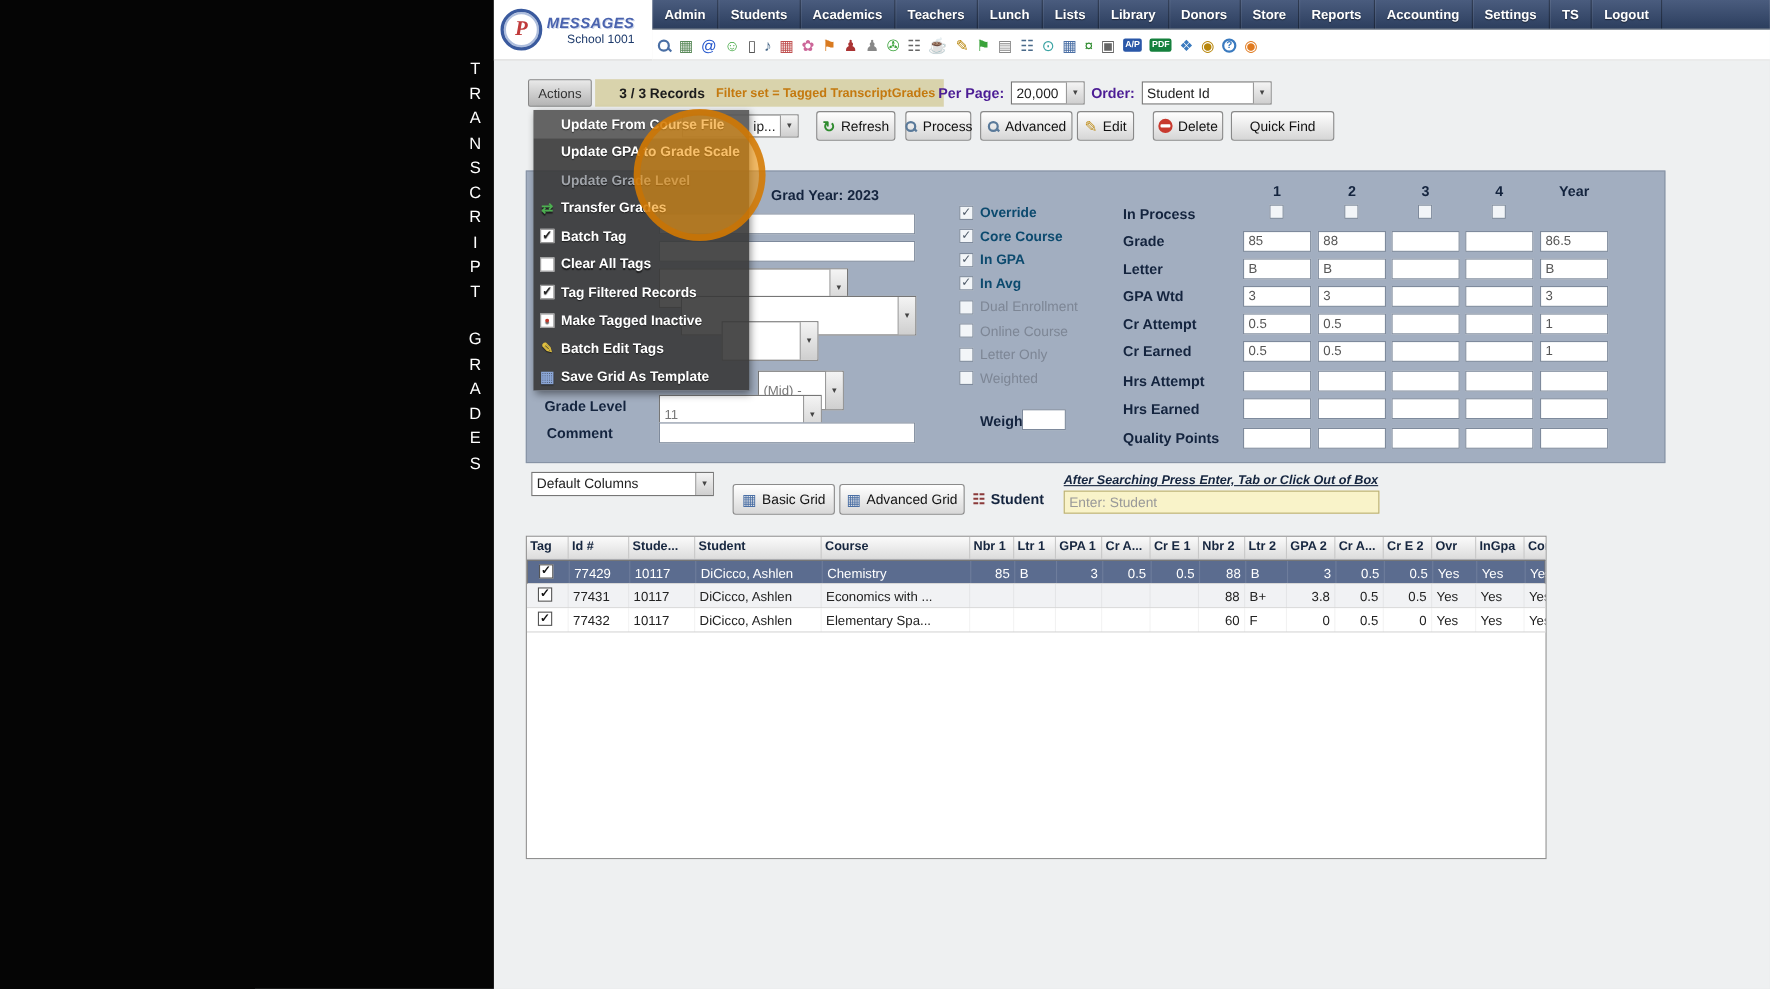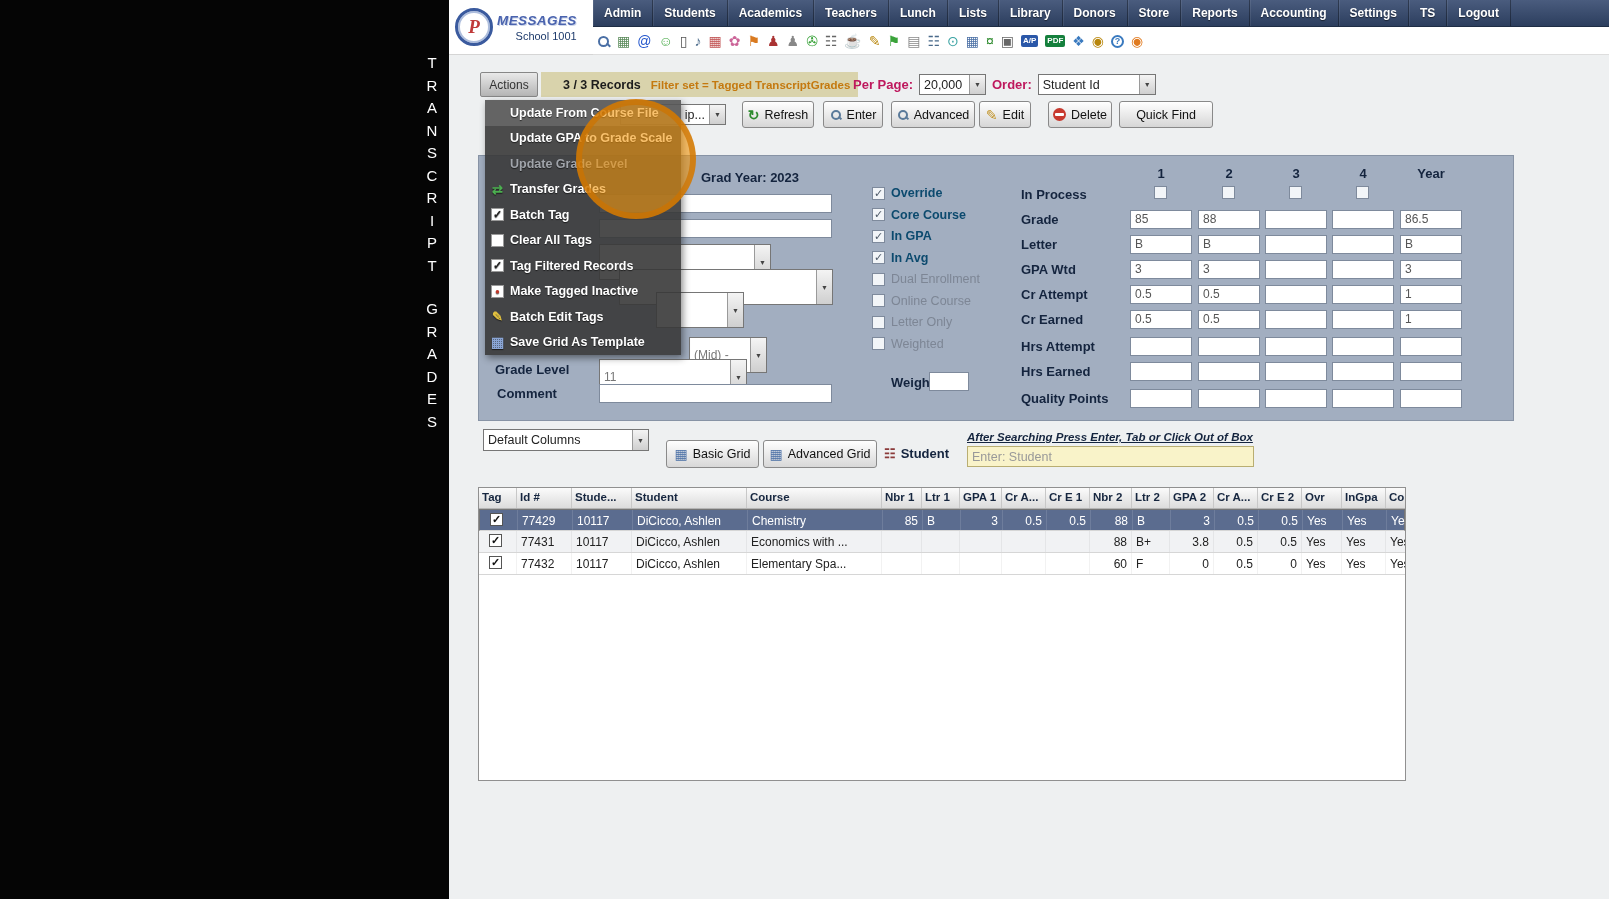"Per Page:" .rb-label { color: #be185d -> #4c1d95 }
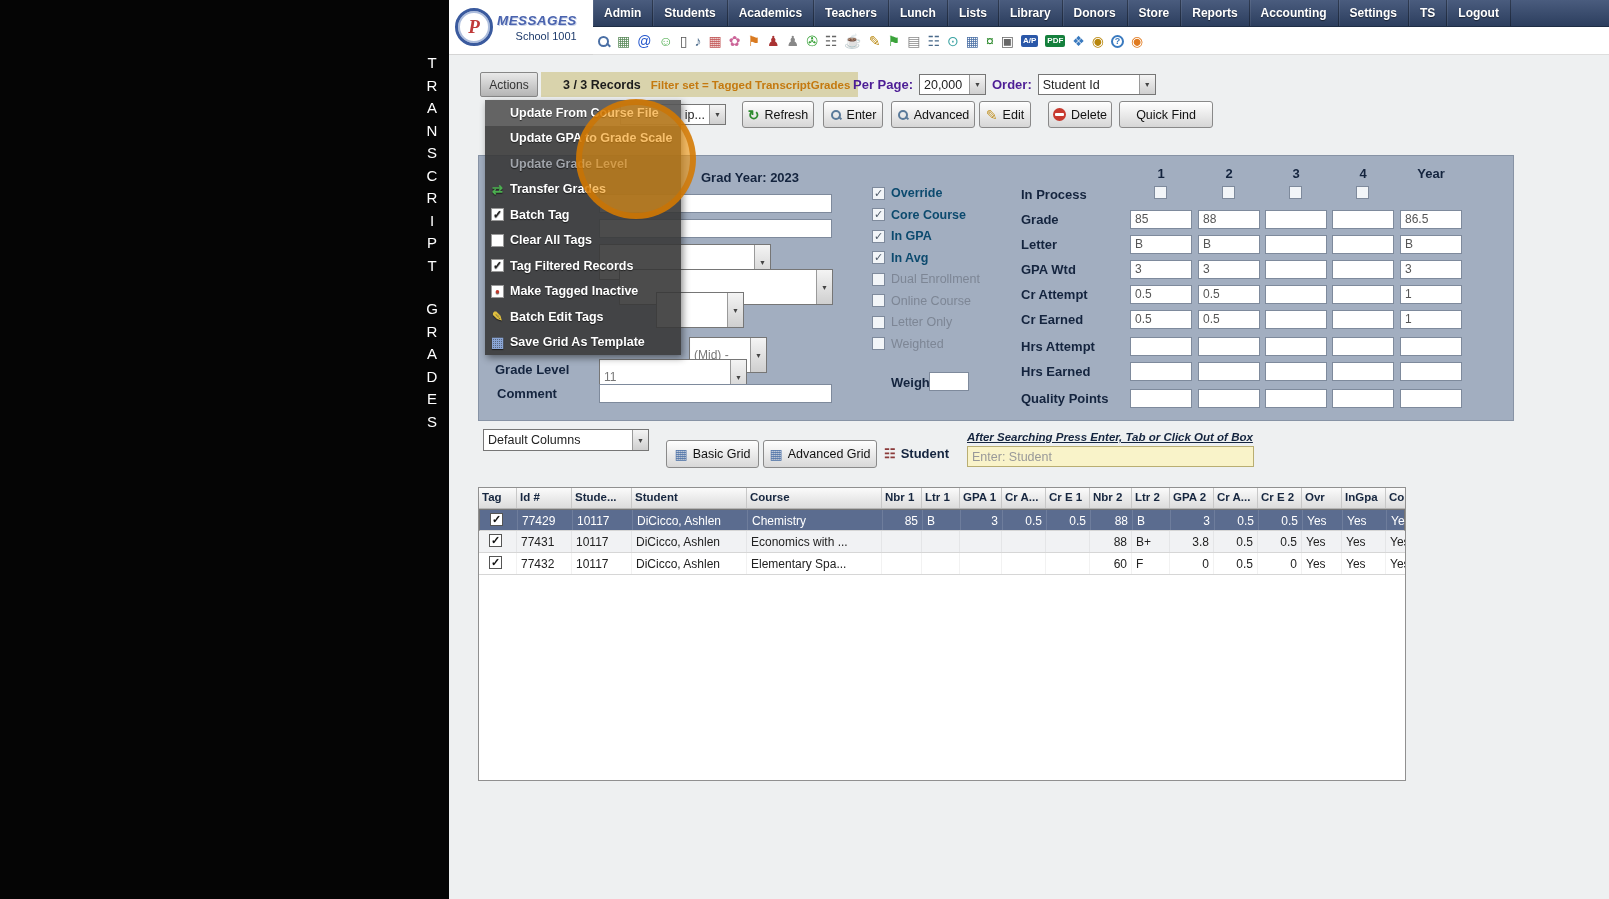"Enter" span { text: Enter -> Process }
